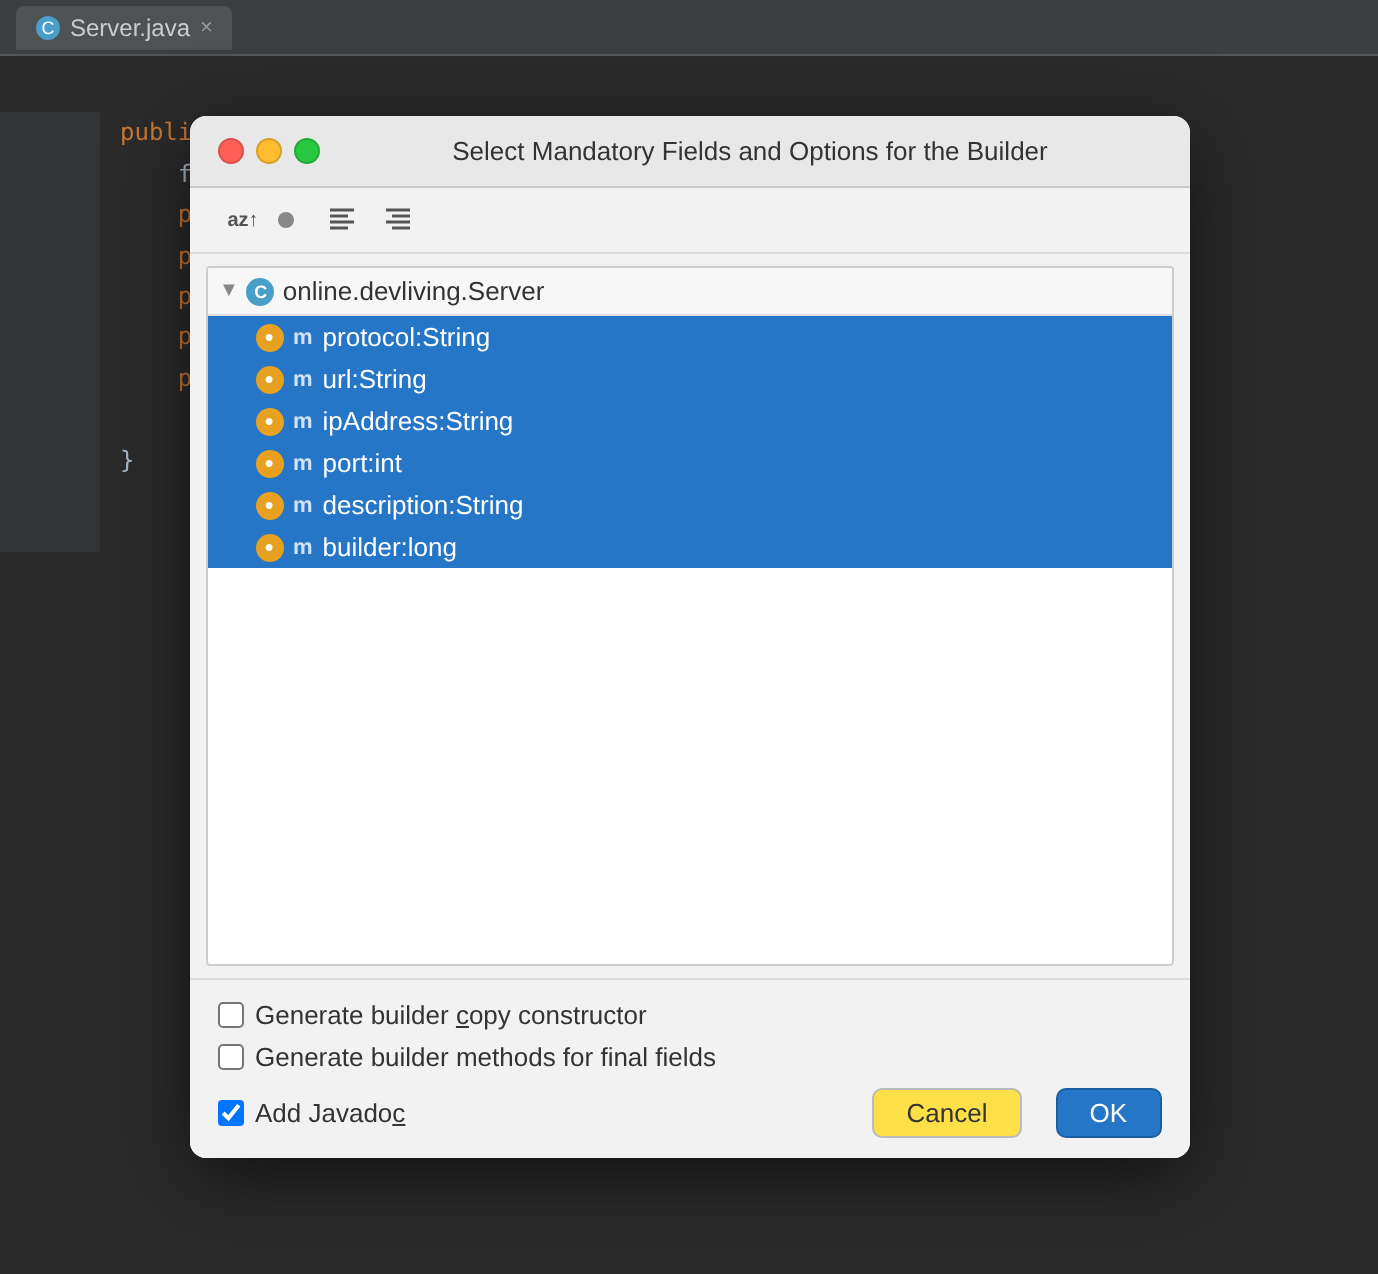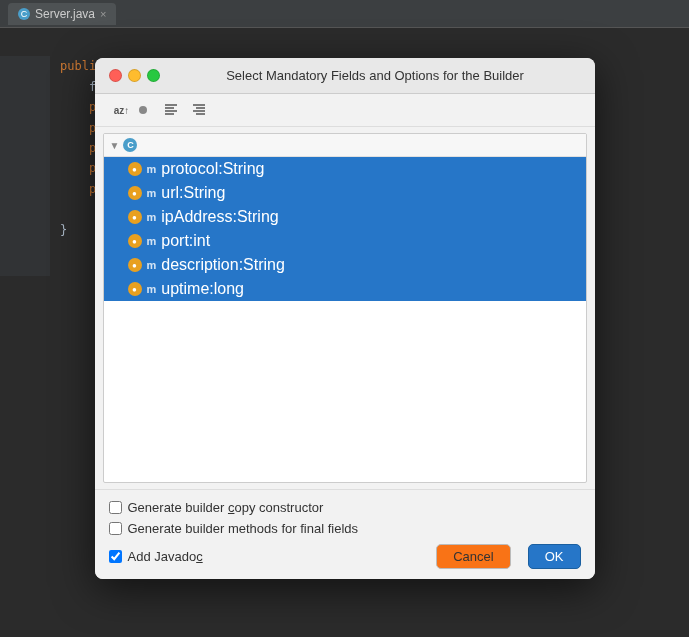"online.devliving.Server" span { html: none -> <span>online.devliving.Server</span> }
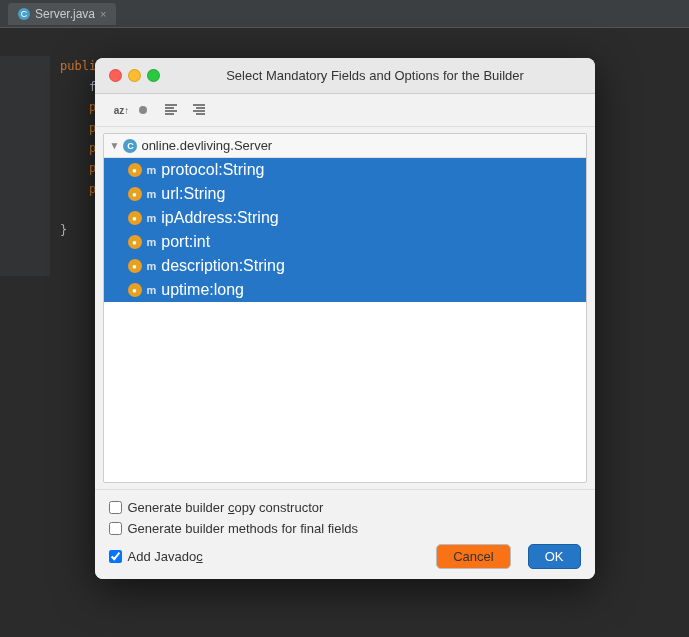"protocol:String" .field-name { font-size: 16px -> 13px }
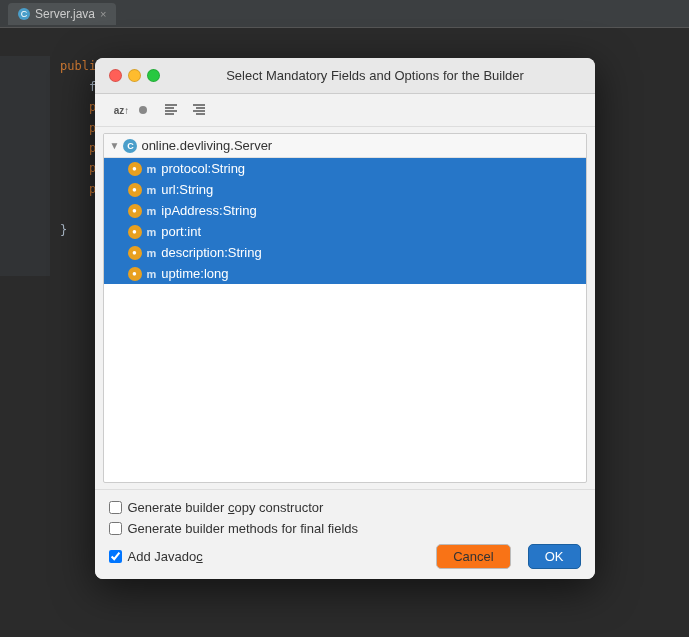"uptime:long" span.field-name { text: uptime:long -> builder:long }
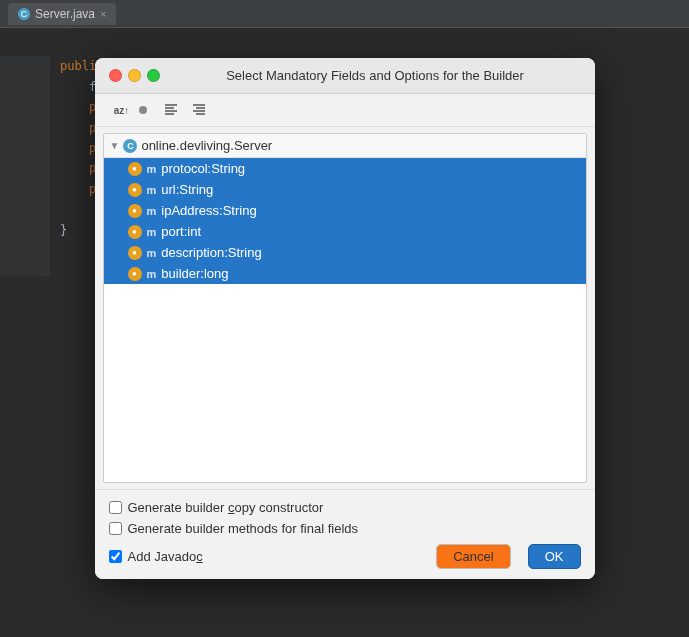"Cancel" .btn-cancel { background: #f97316 -> #fde047 }
